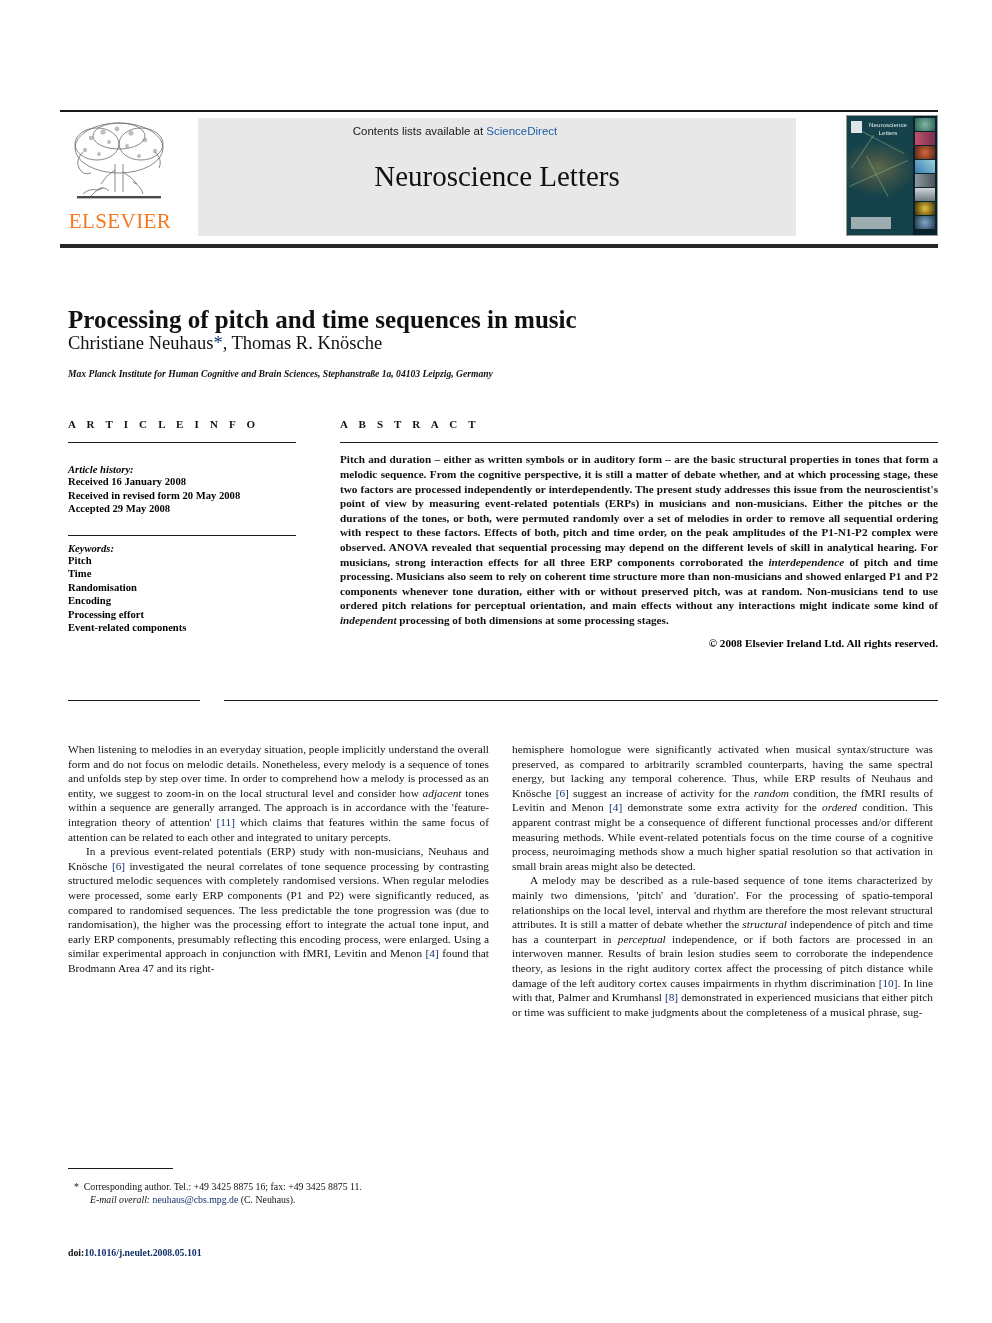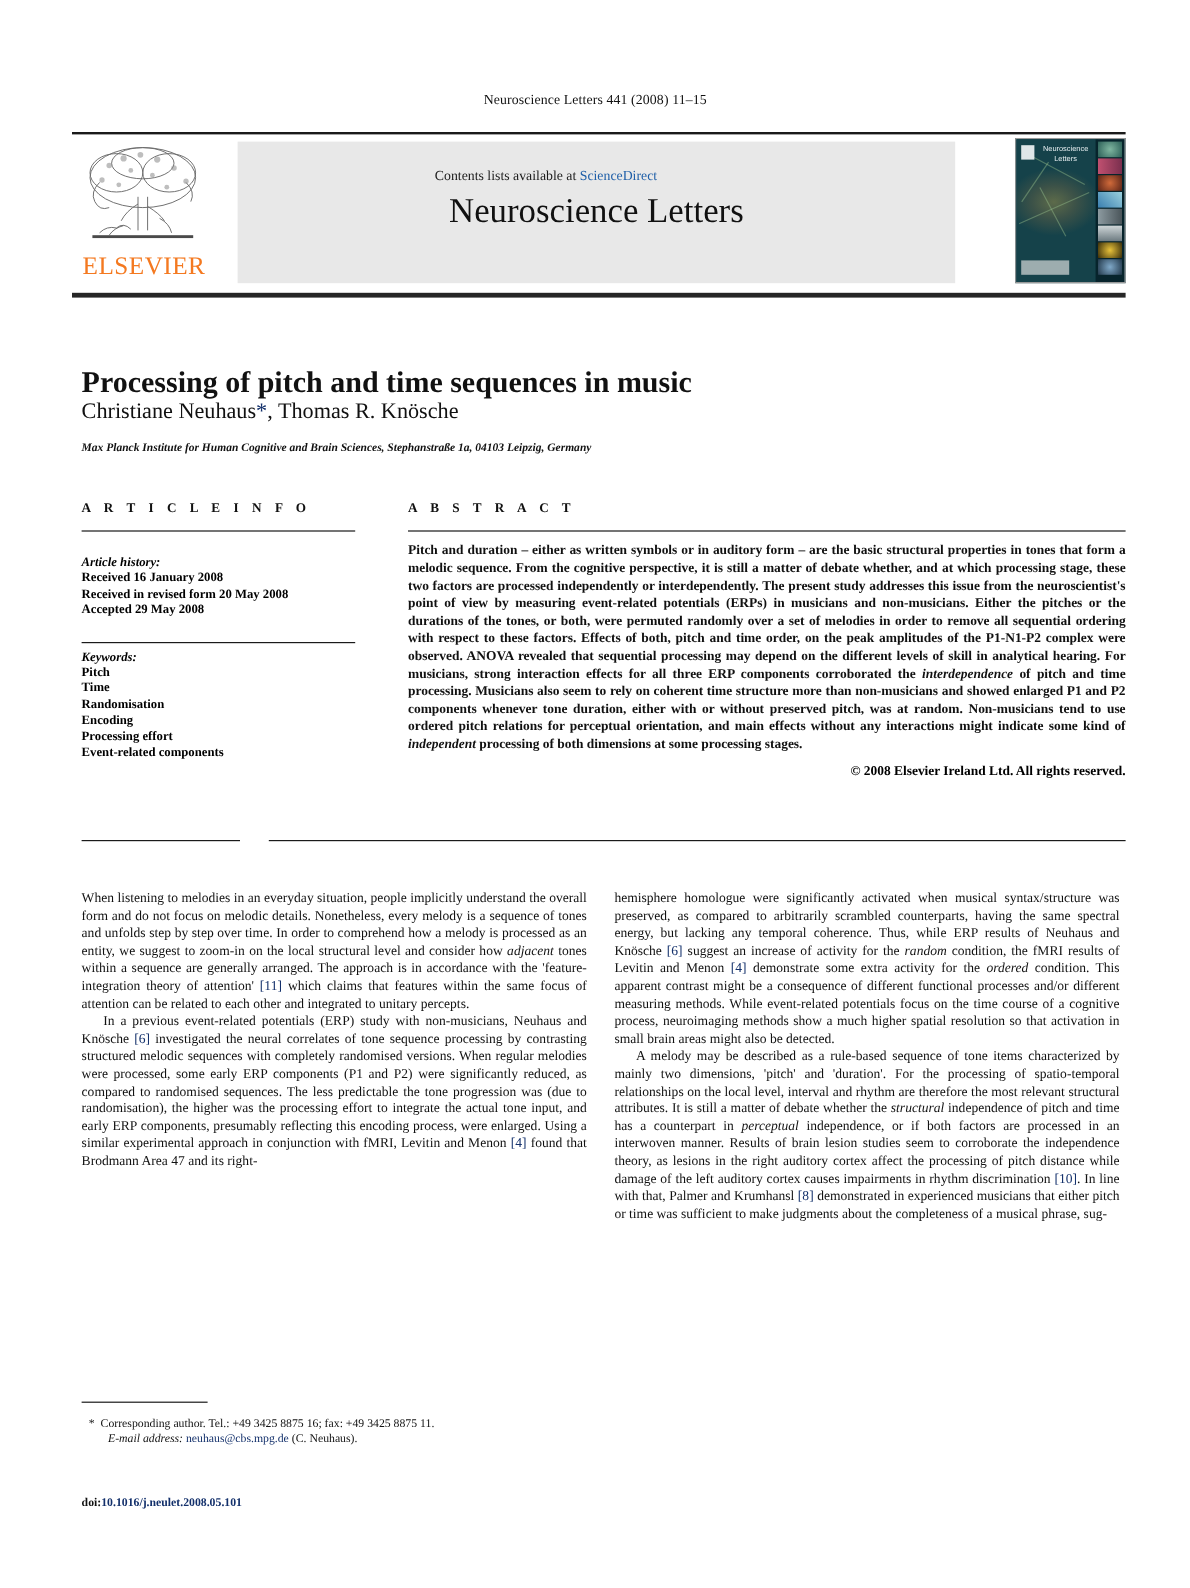"Neuroscience Letters 441 (2008) 11–15" div.running-head { html: <div>Neuroscience Letters 441 (2008) 11–15</div> -> none }
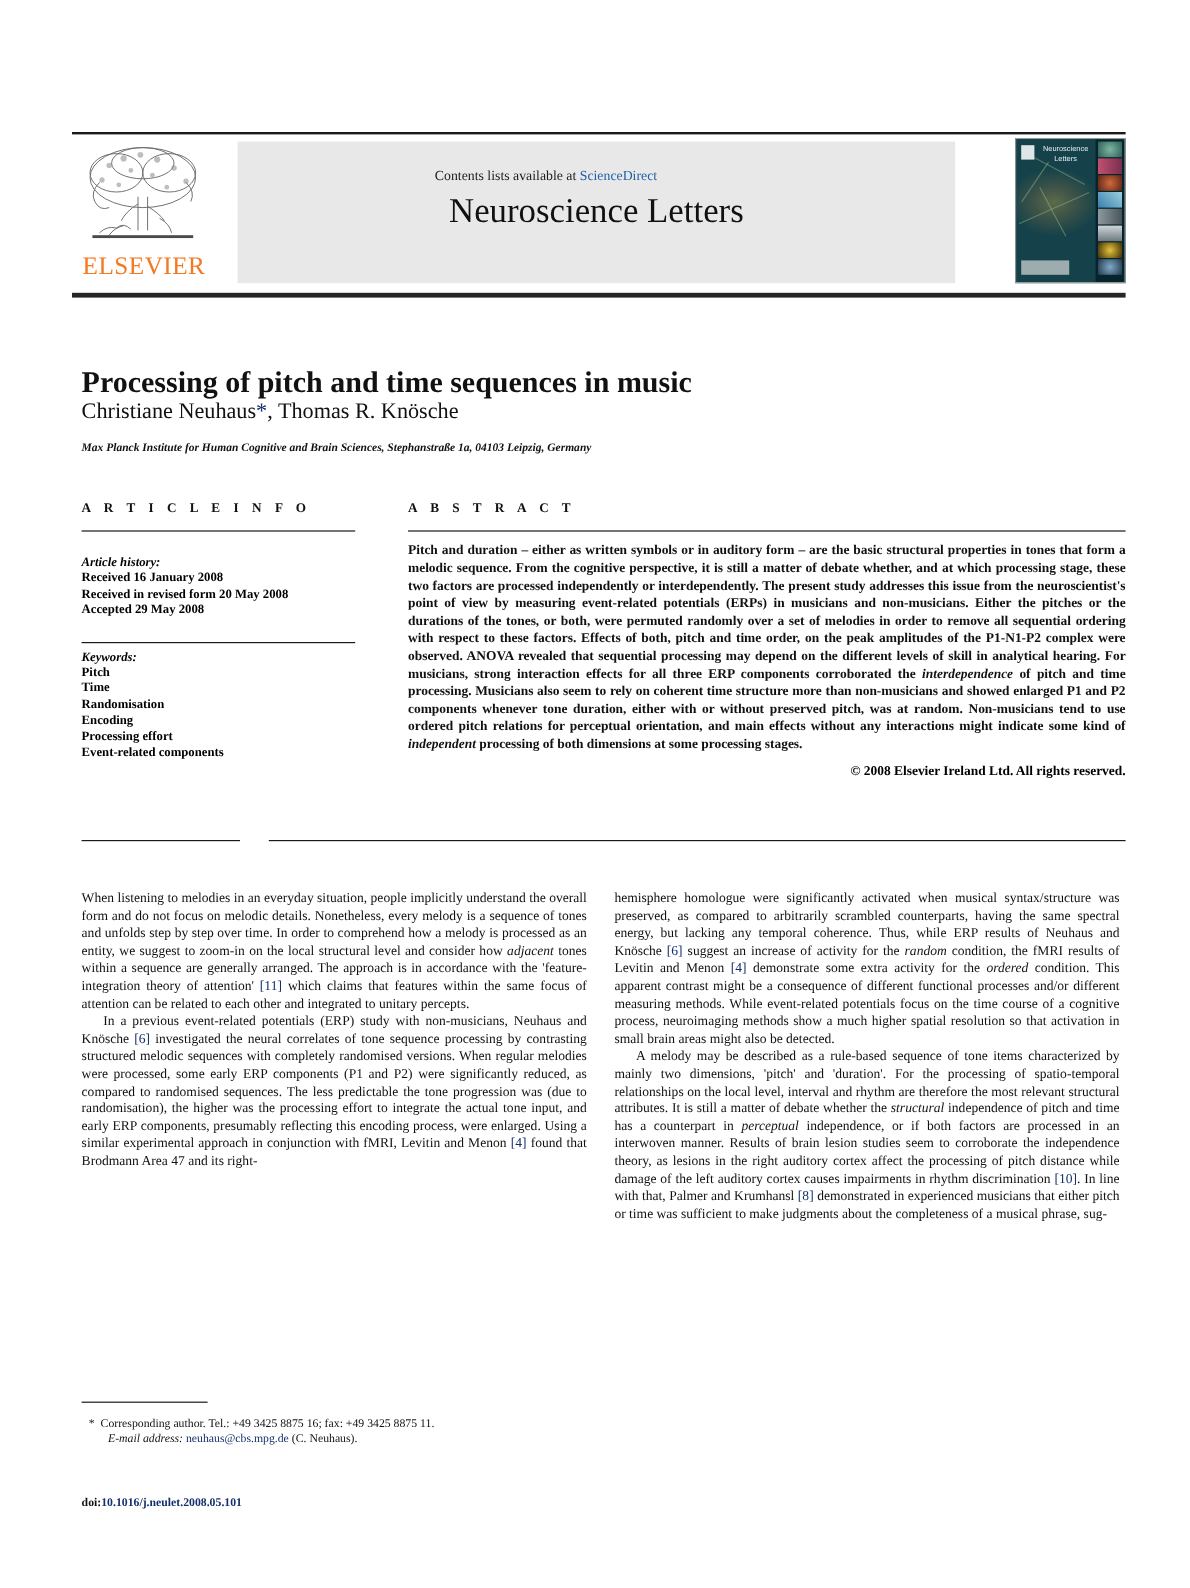"Contents lists available at" .banner-line1 { font-family: Liberation Serif, serif -> Liberation Sans, sans-serif; top: 23px -> 7px }
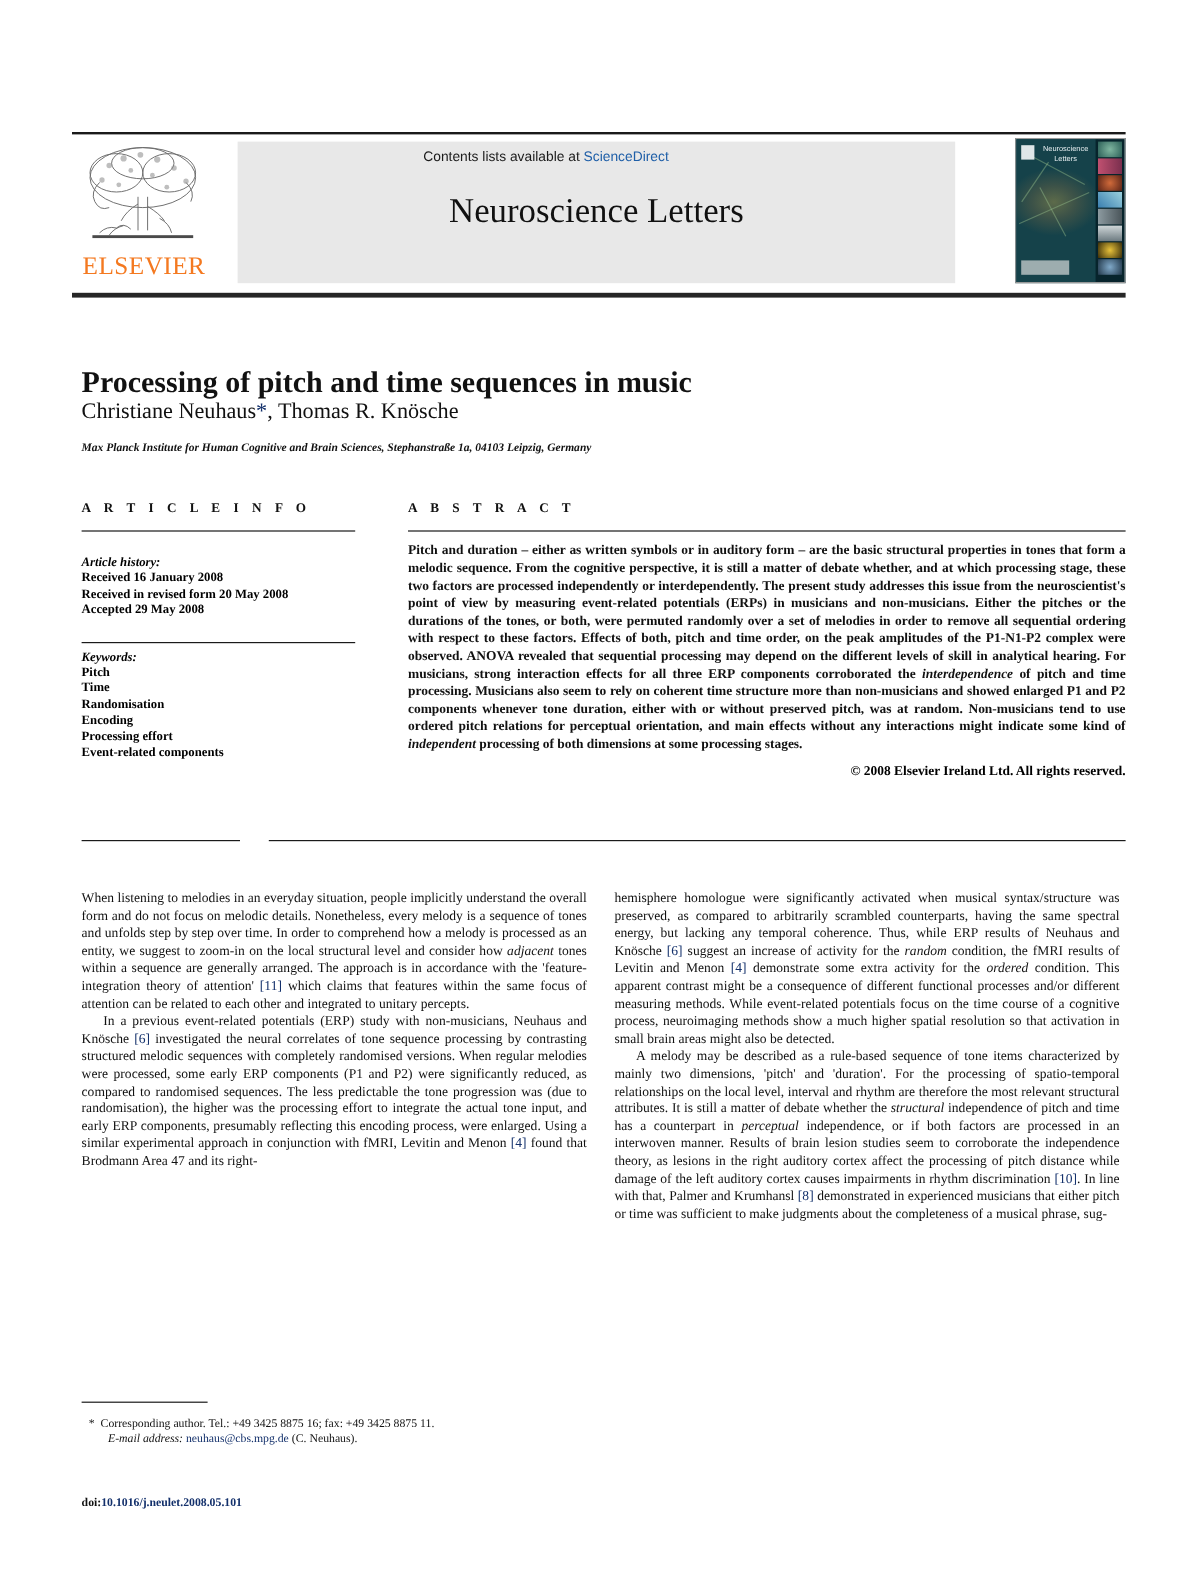"E-mail address:" i { text: address -> overall }
